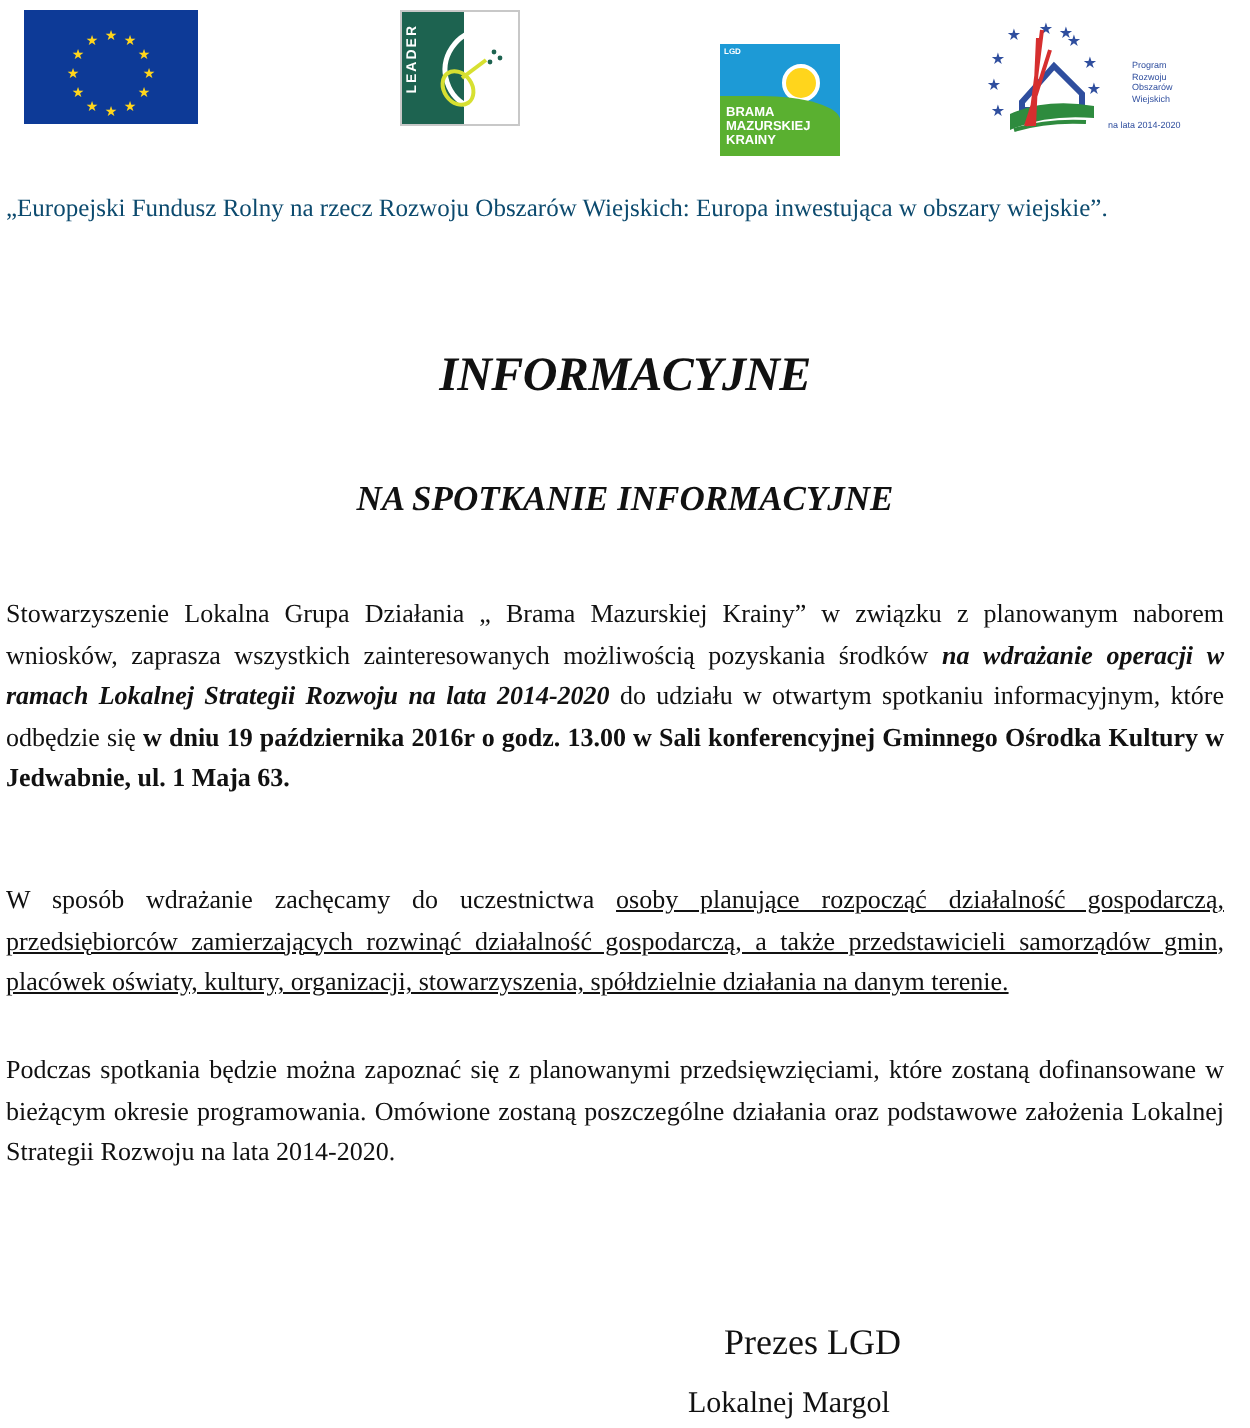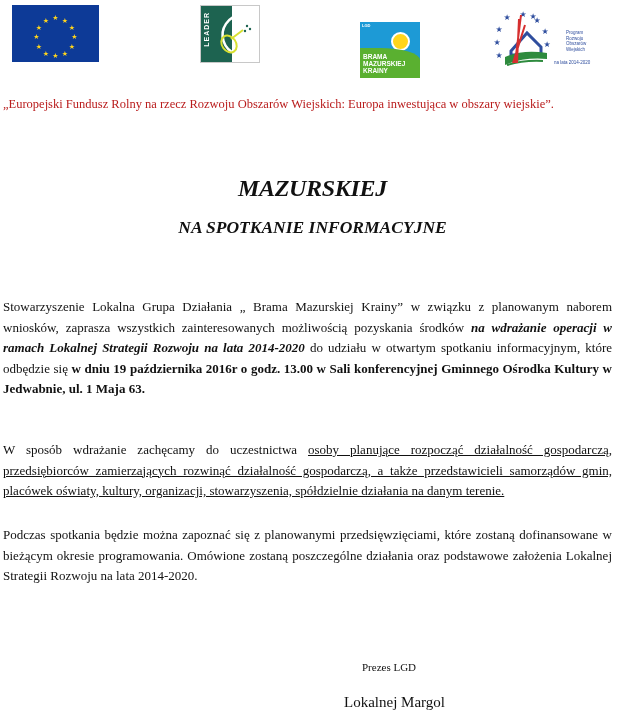"„Europejski Fundusz Rolny na rzecz" .motto { color: #b91c1c -> #0c4a6e }
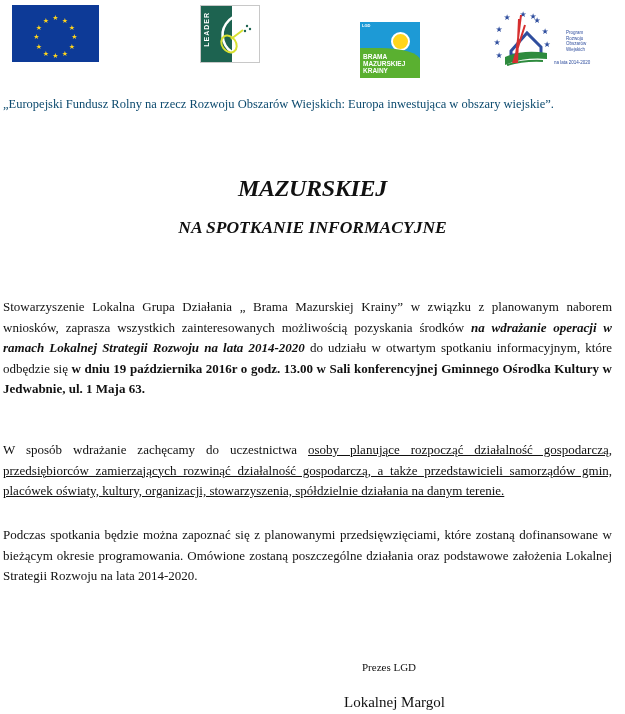"MAZURSKIEJ" div.title { text: MAZURSKIEJ -> INFORMACYJNE }
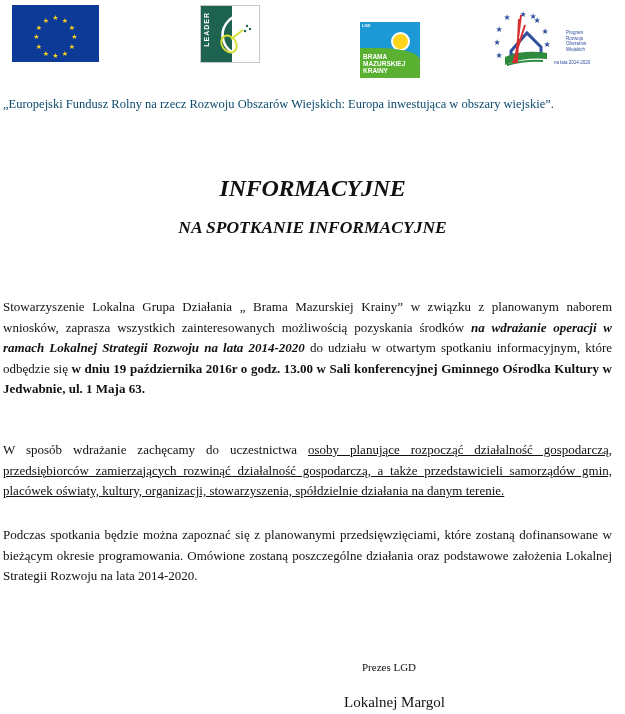"NA SPOTKANIE INFORMACYJNE" .subtitle { top: 217px -> 239px }
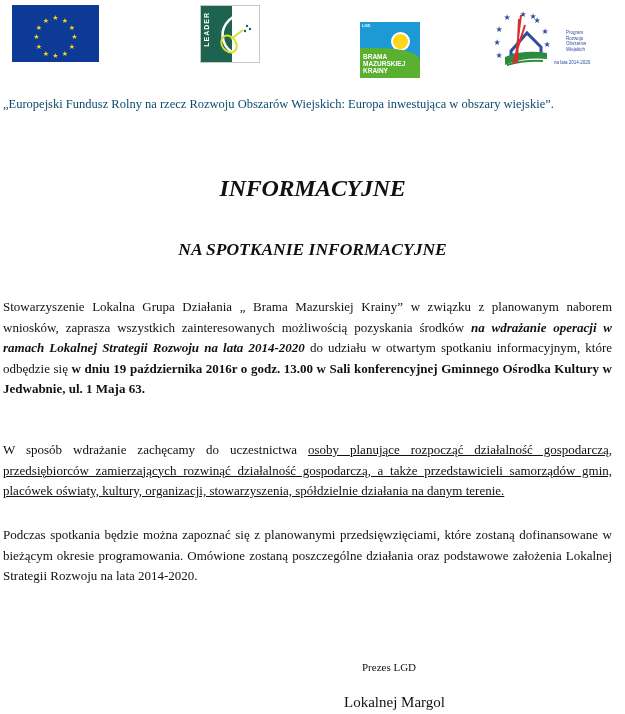"Prezes LGD" .sig1 { font-size: 11px -> 18px }
